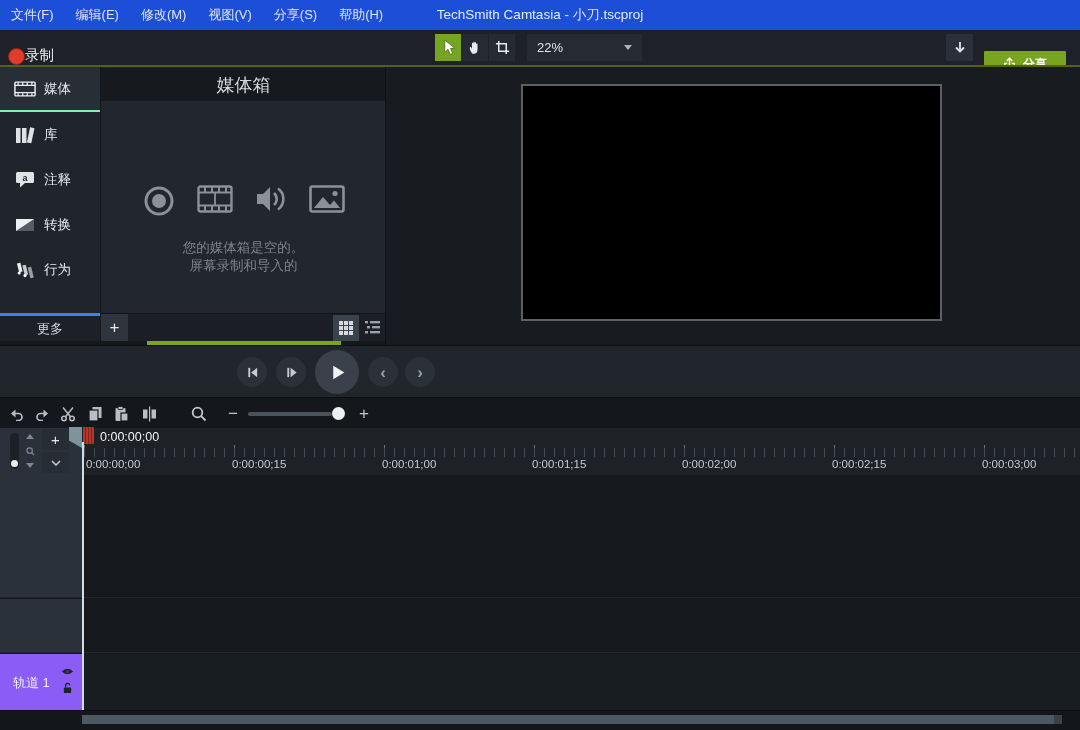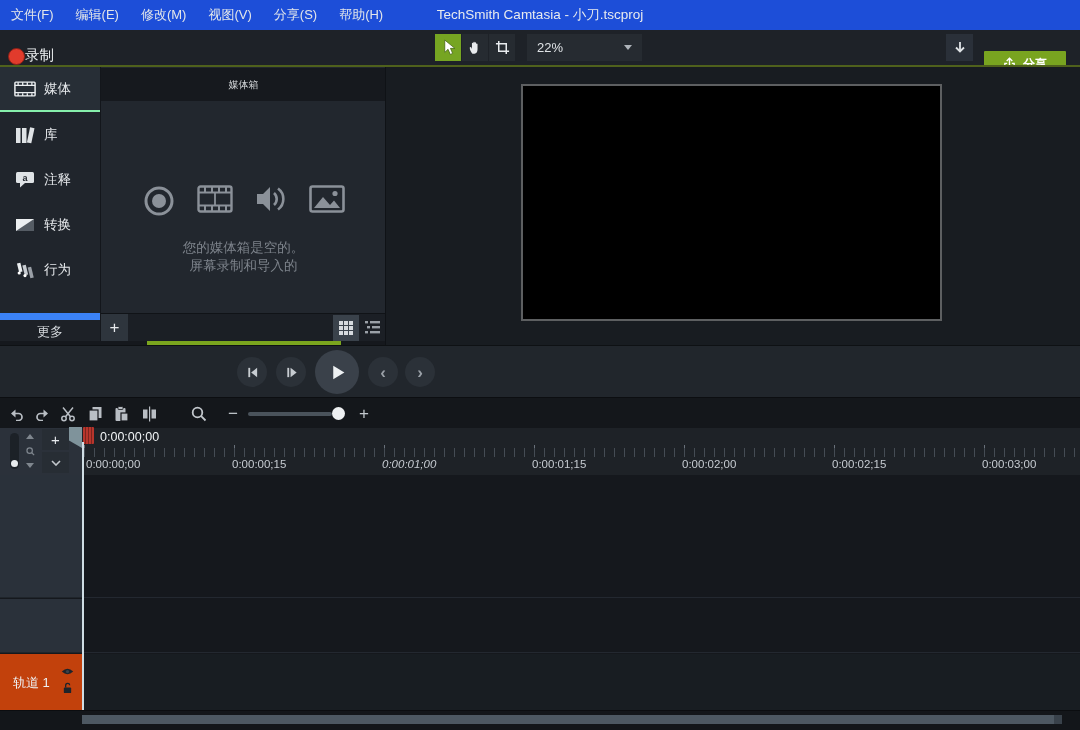"媒体箱" #panel-header { font-size: 10px -> 18px }
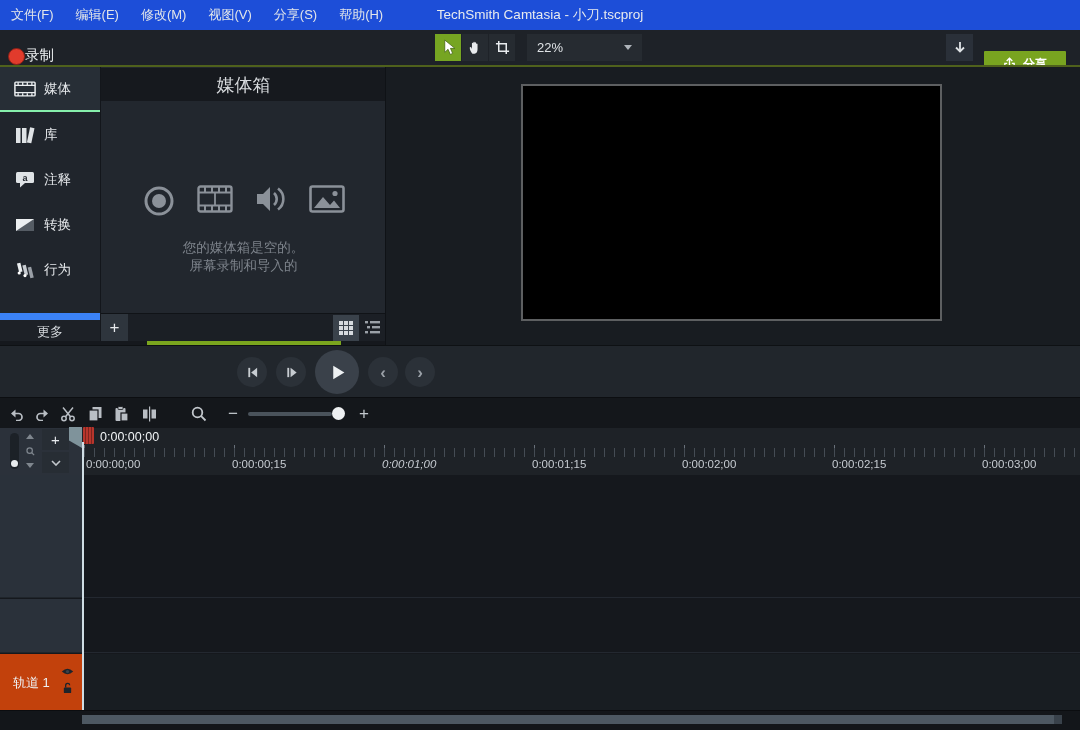"更多" #sidebar-bottom { align-items: flex-end -> center; border-top: 7px solid #3b82f6 -> 3px solid #3b82f6 }
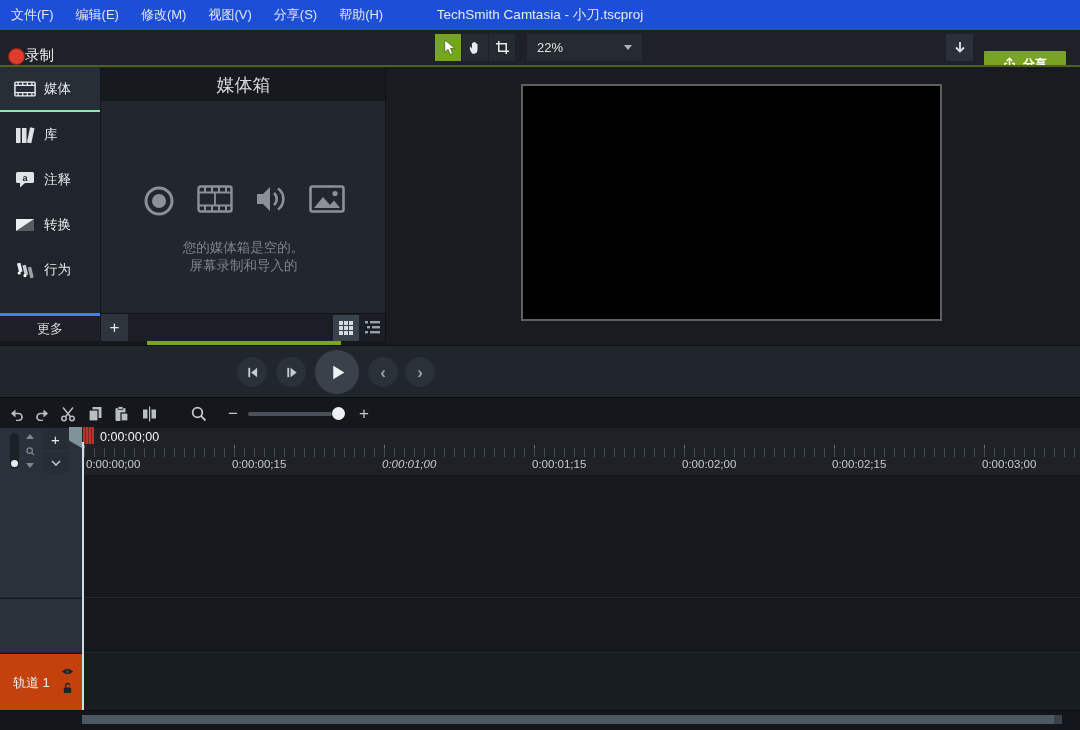"0:00:01;00" #rl2 { font-style: italic -> none }
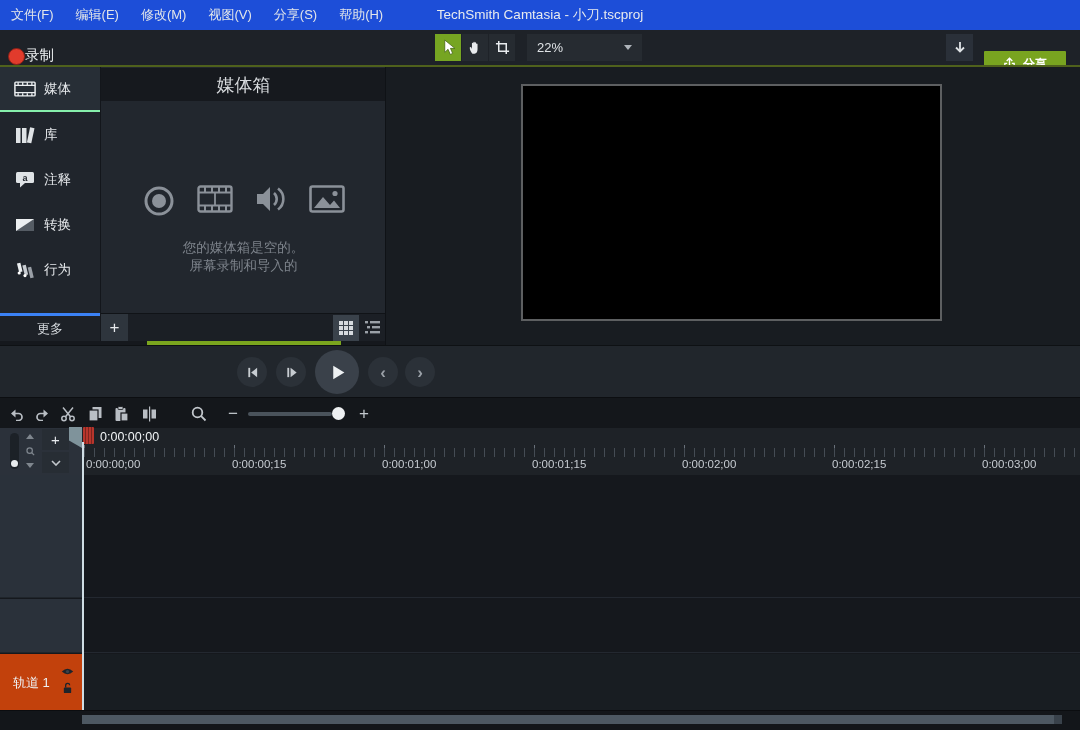"轨道 1" #track1-header { background: #c2410c -> #8b5cf6 }
